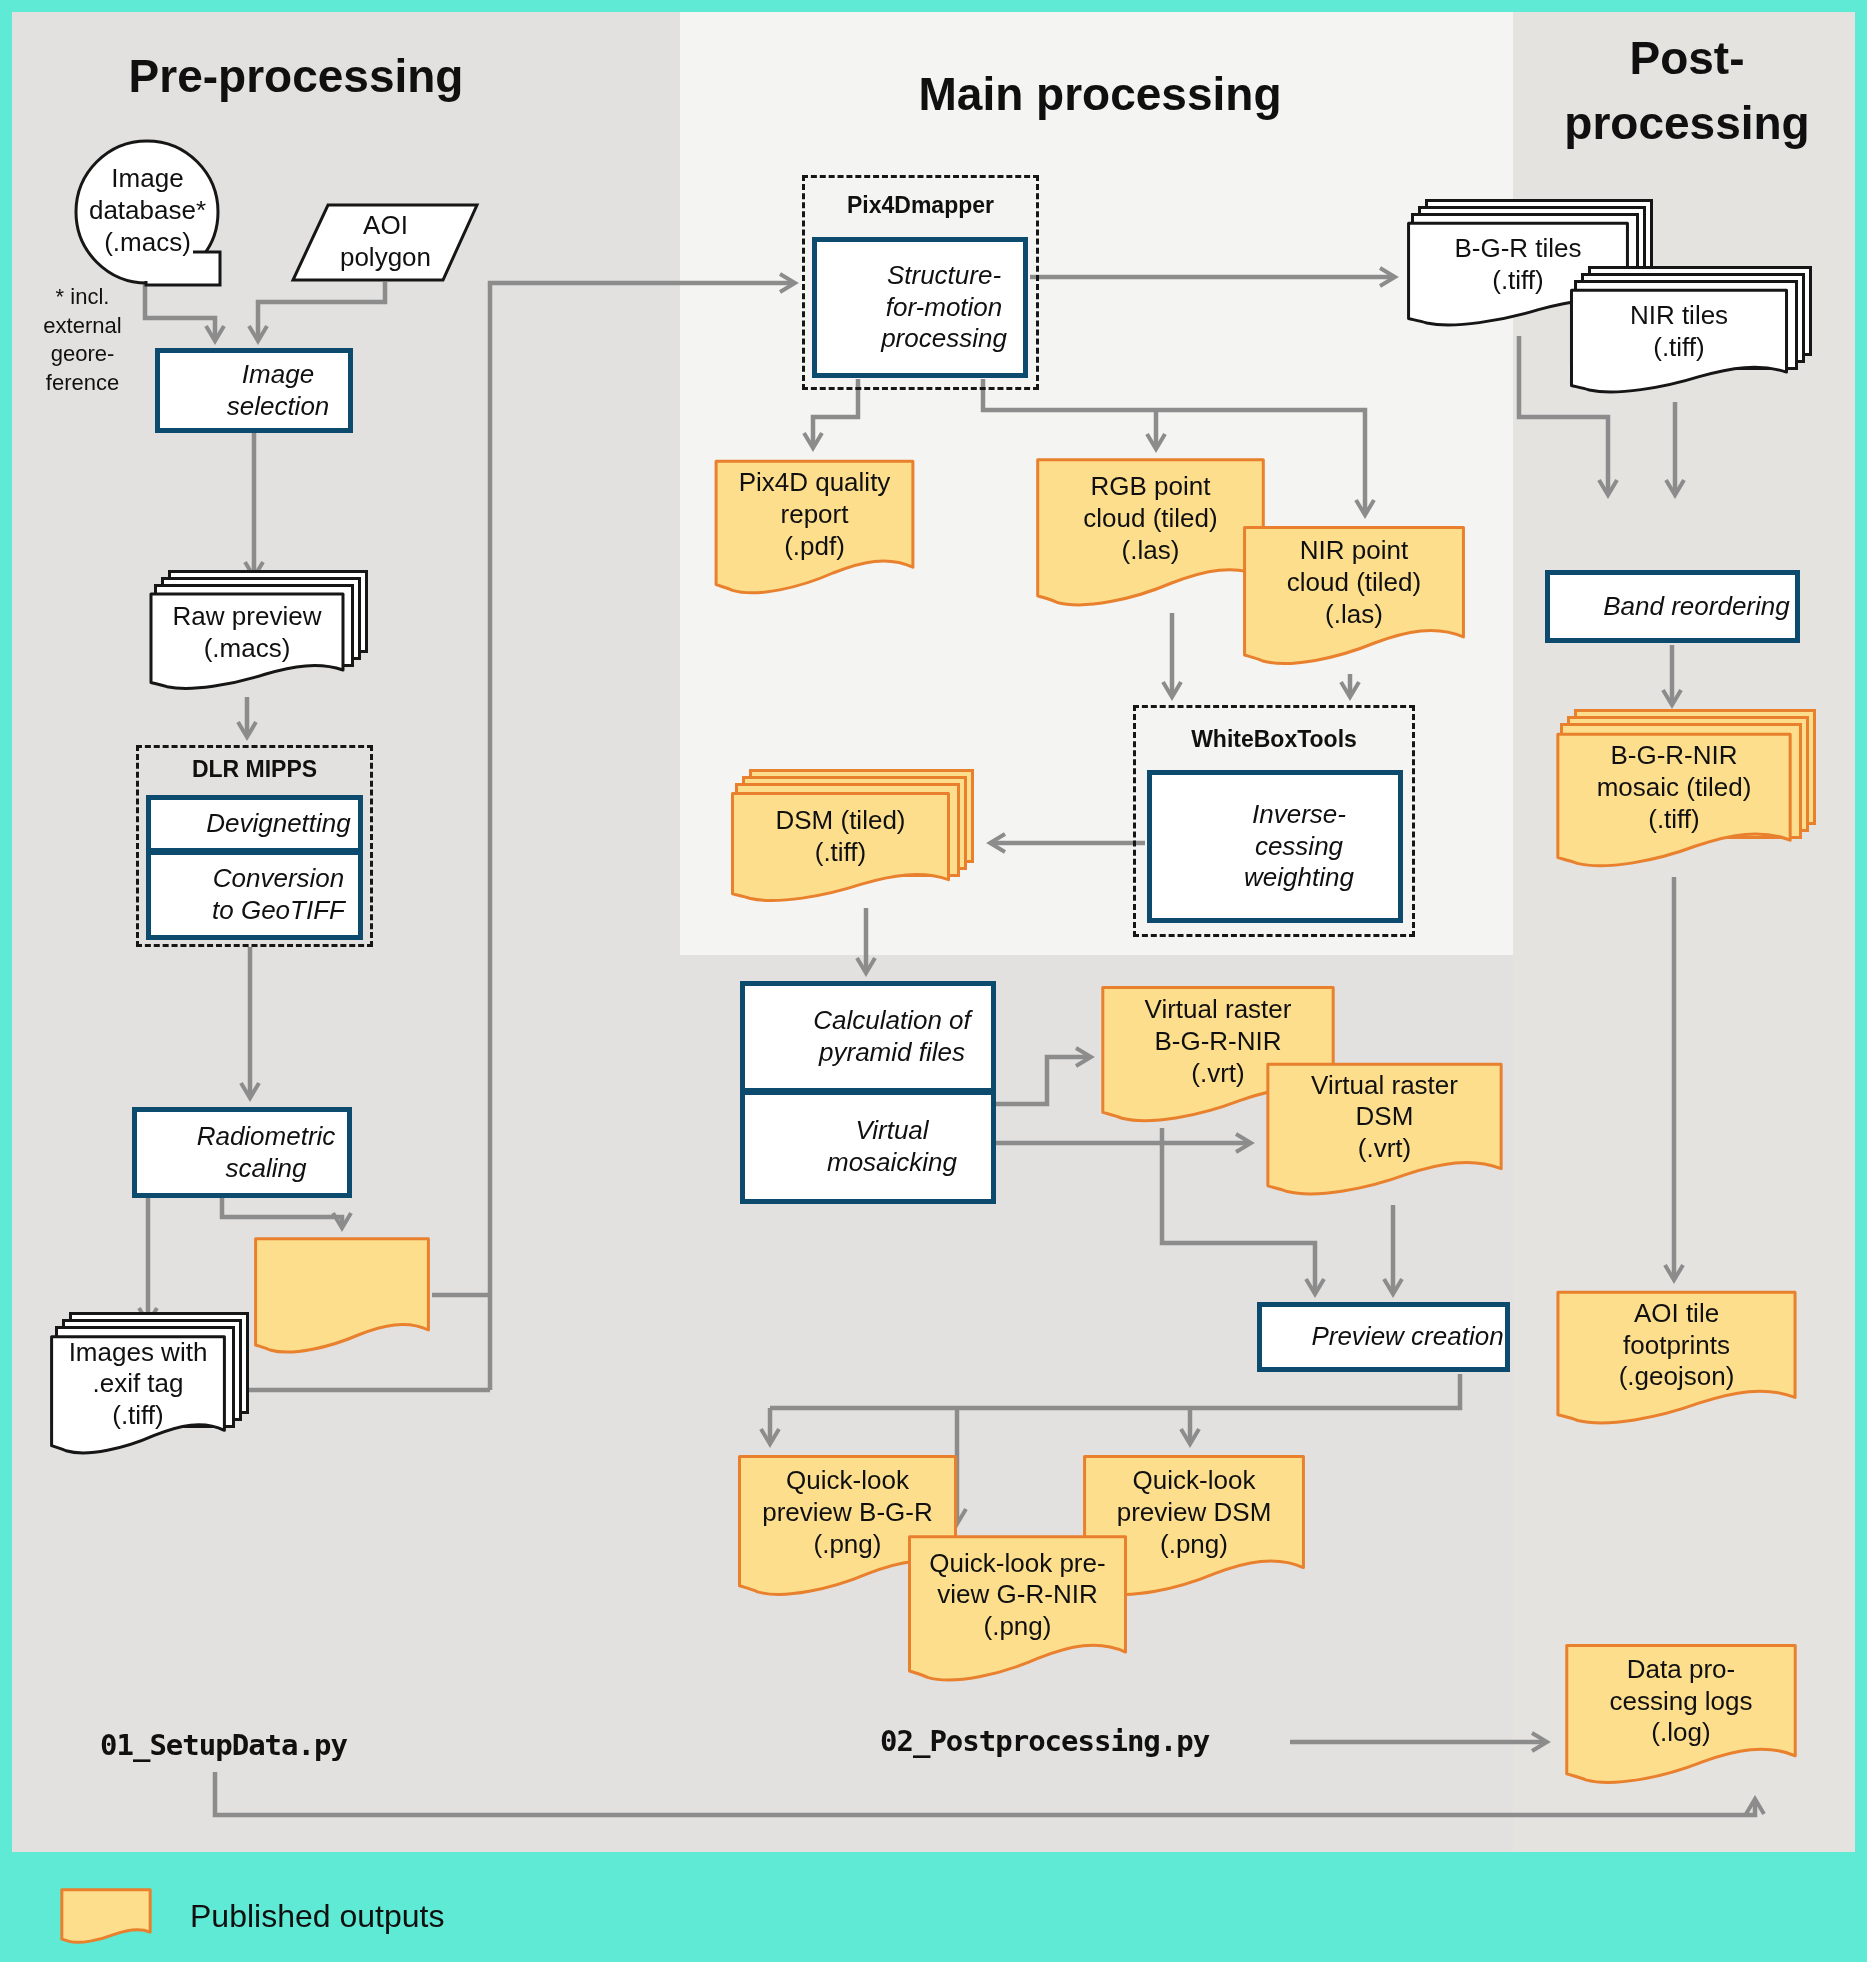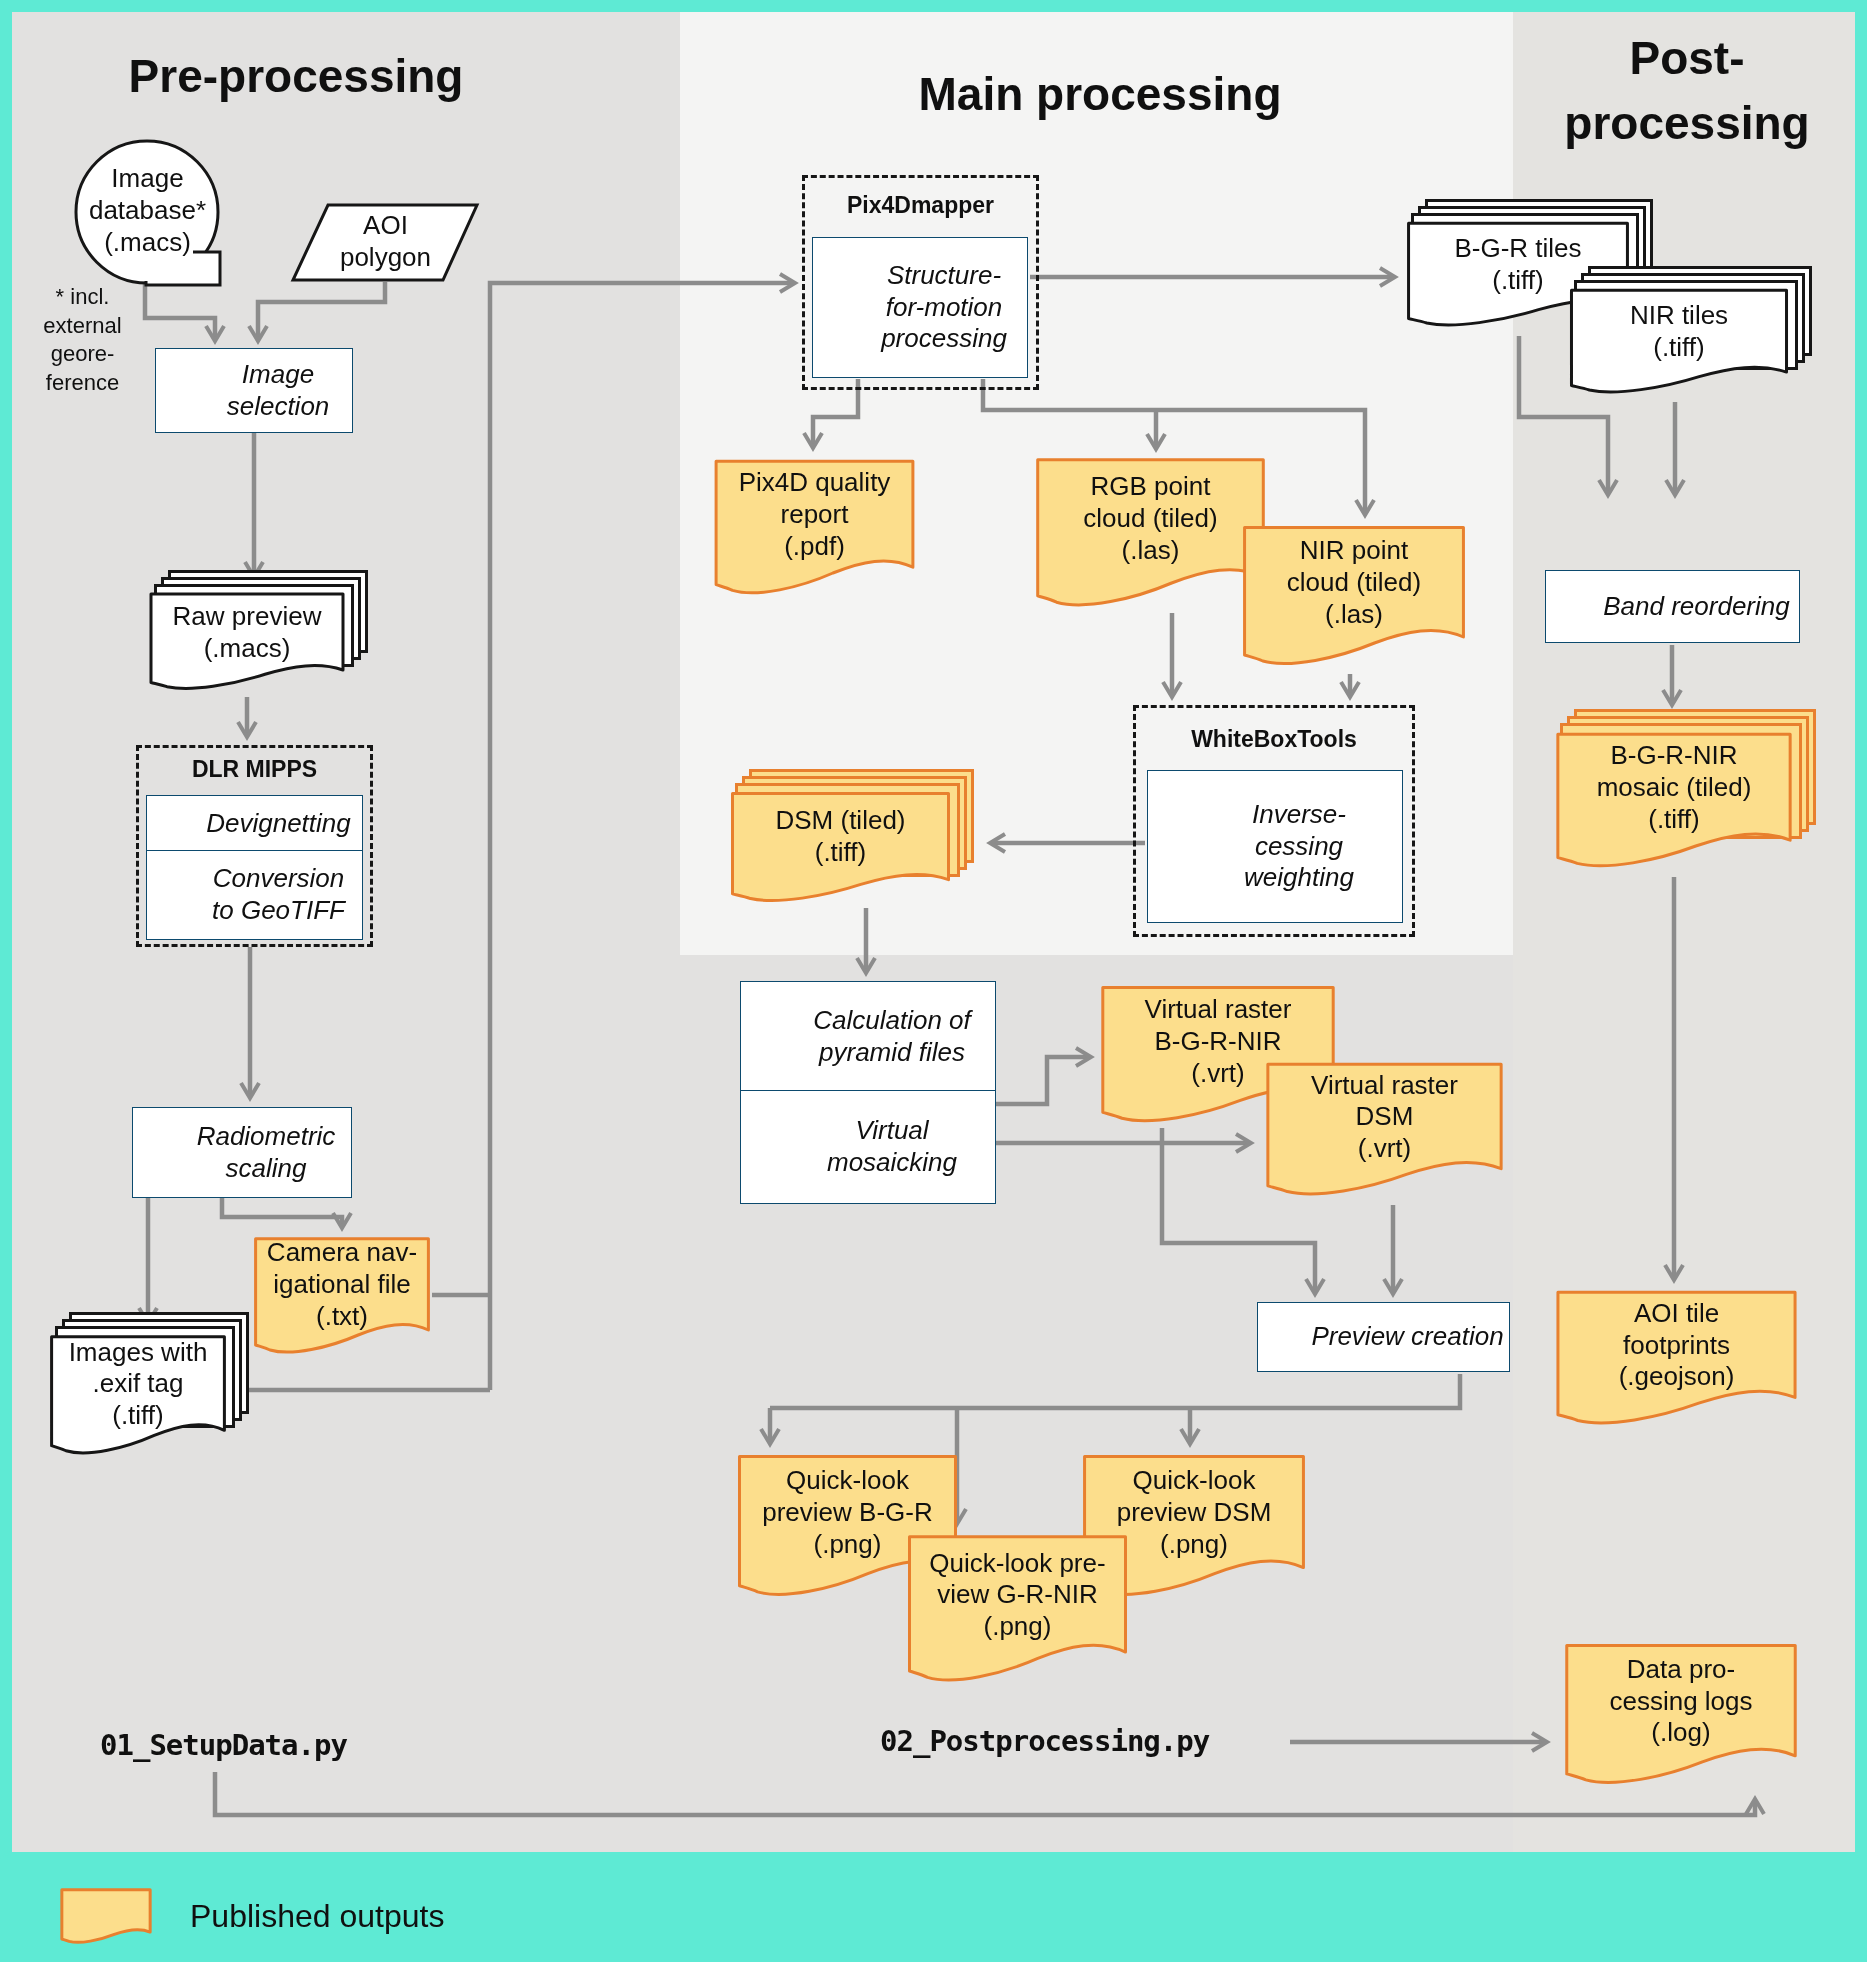"Structure-" .box { border: 1px solid #0c4a6e -> 5px solid #0c4a6e }
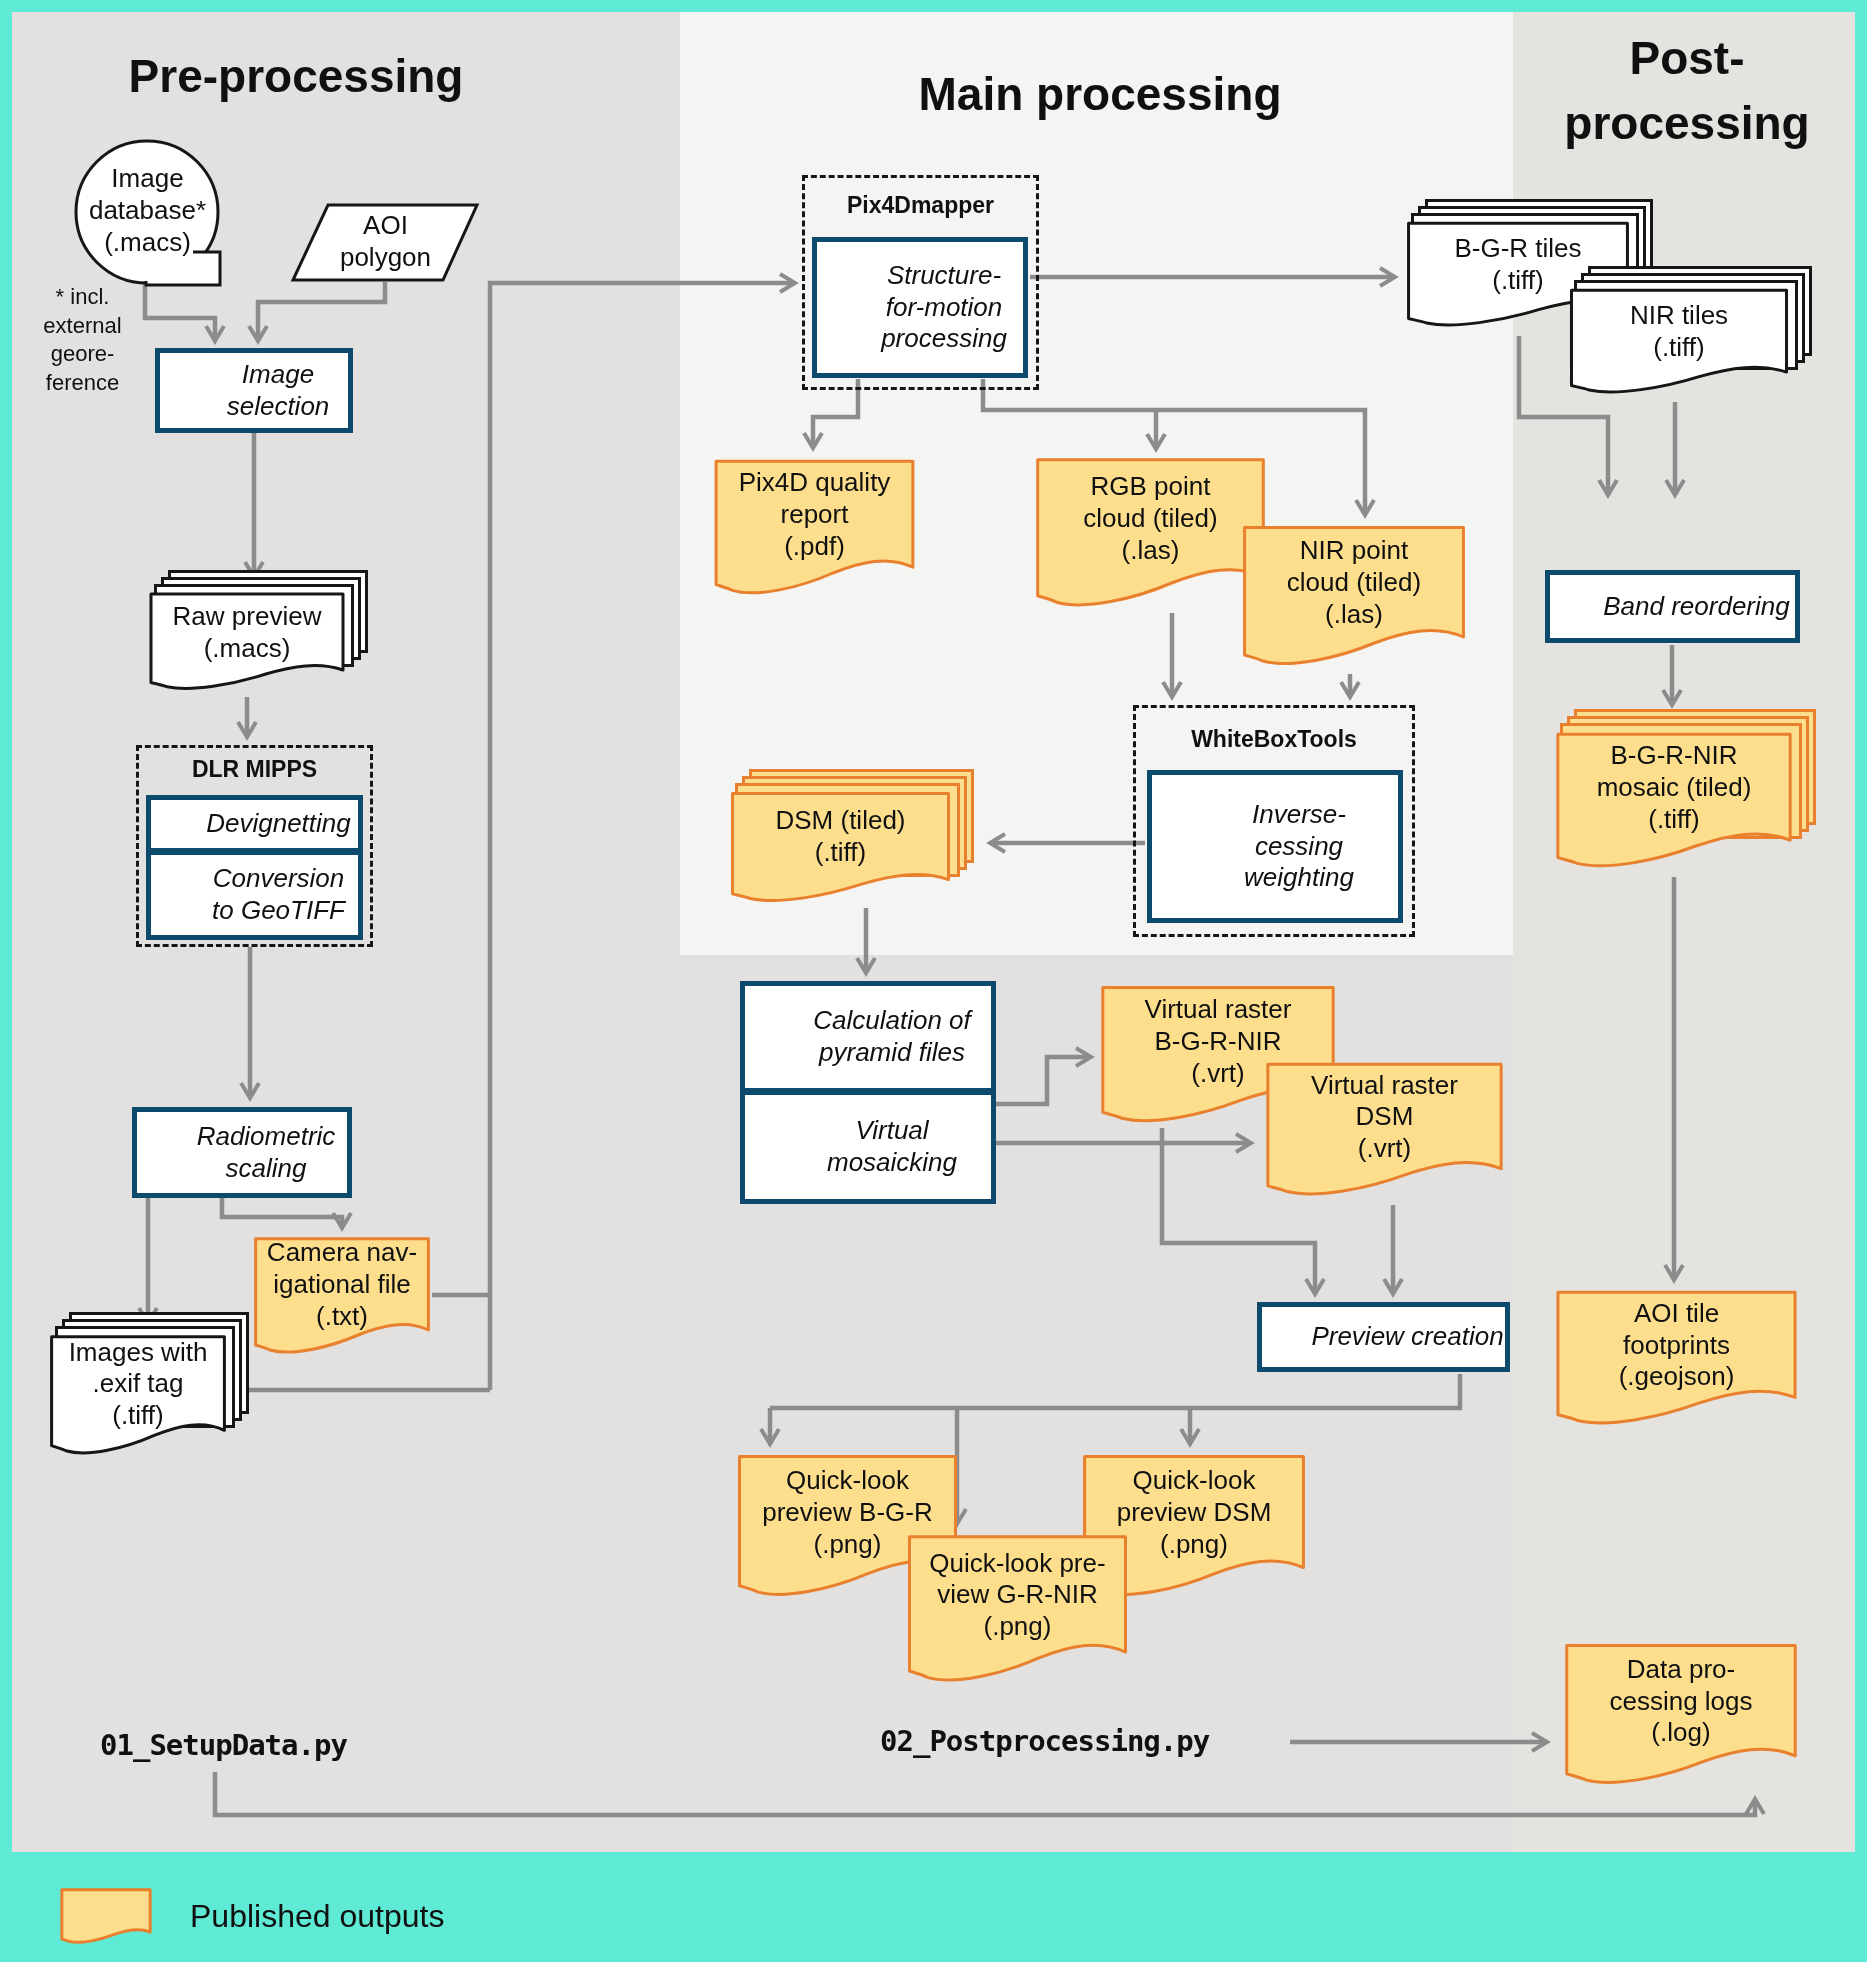"Camera nav-" div.lbl { html: <div>Camera nav- igational file (.txt)</div> -> none }
